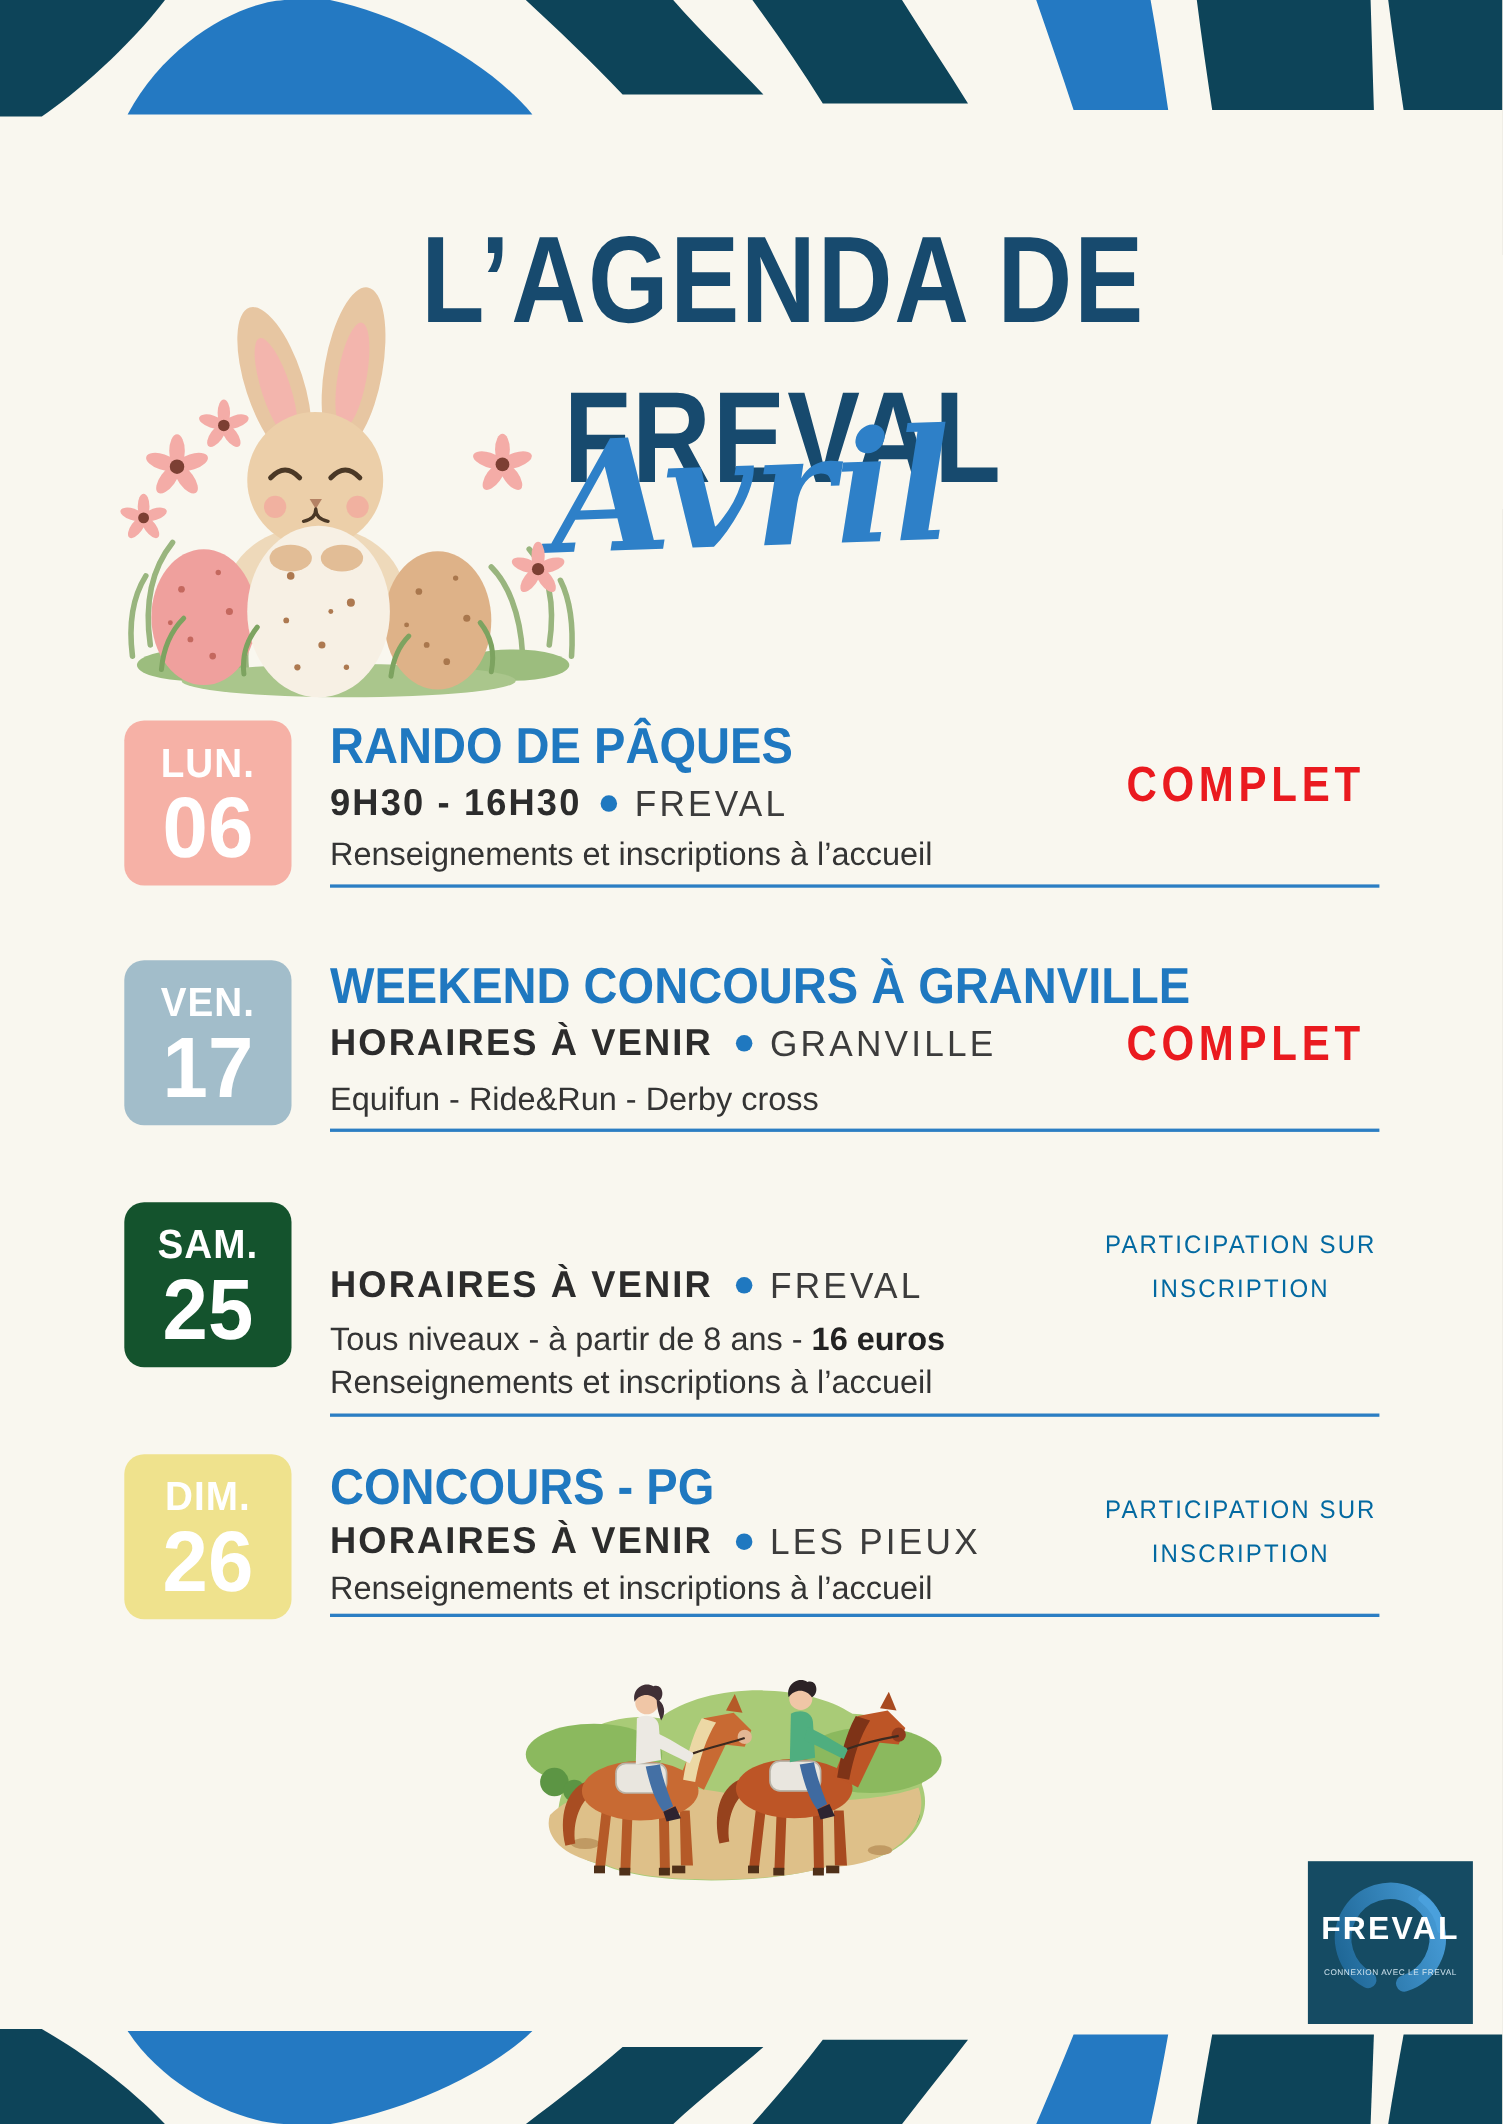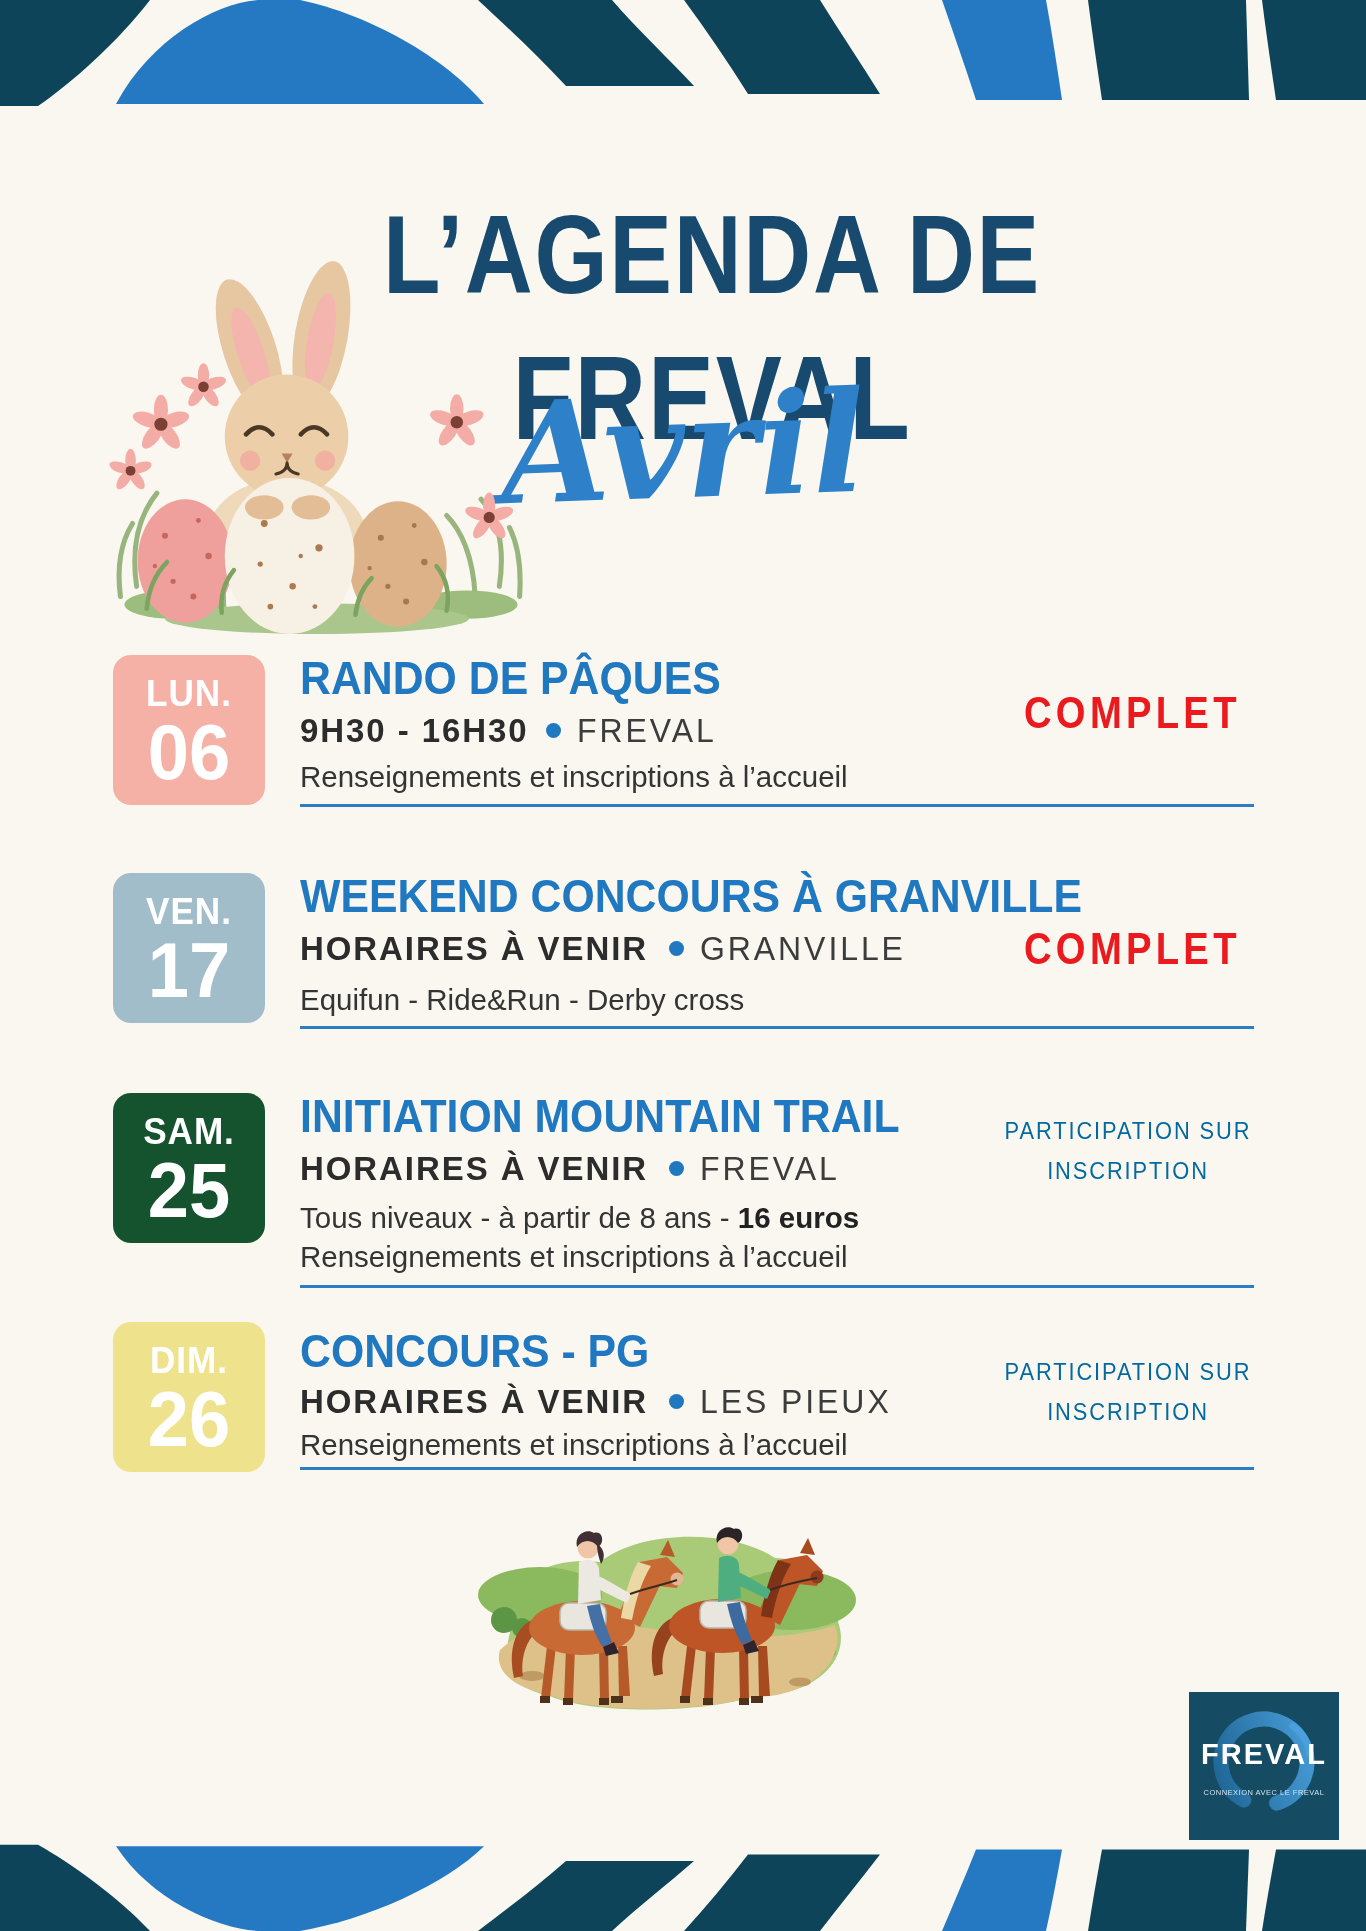"INITIATION MOUNTAIN TRAIL" h2.ev-title { html: <h2><span>INITIATION MOUNTAIN TRAIL</span></h2> -> none }
